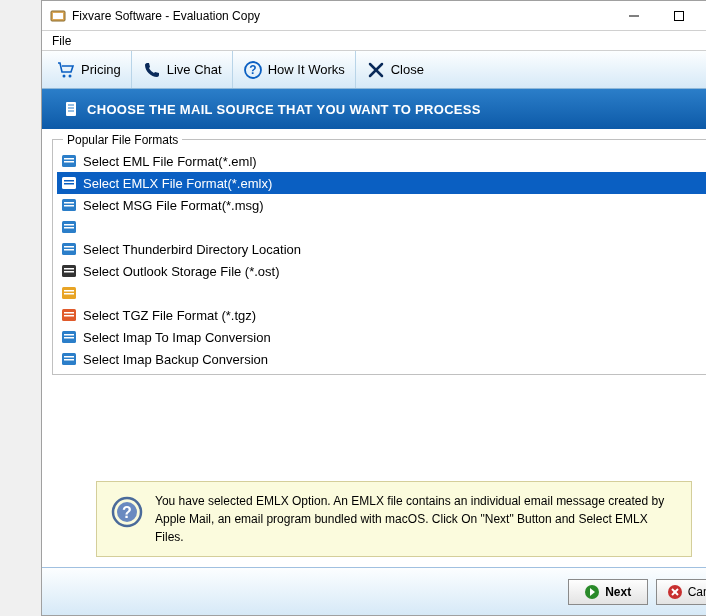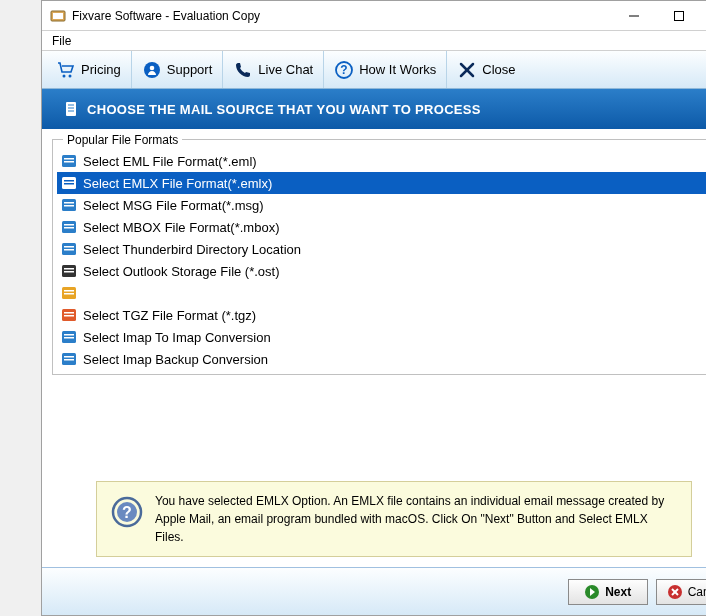"Support" div.toolbar-btn { html: <div> <span> <svg> <circle></circle> <circle></circle> <path></path> </svg> </span> <span>Support</span> </div> -> none }
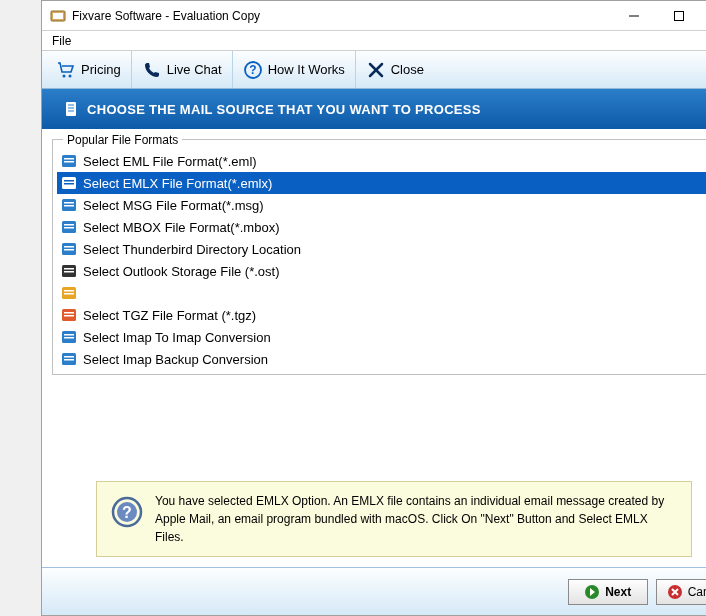"Select MBOX File Format(*.mbox)" span { html: <span>Select MBOX File Format(*.mbox)</span> -> none }
